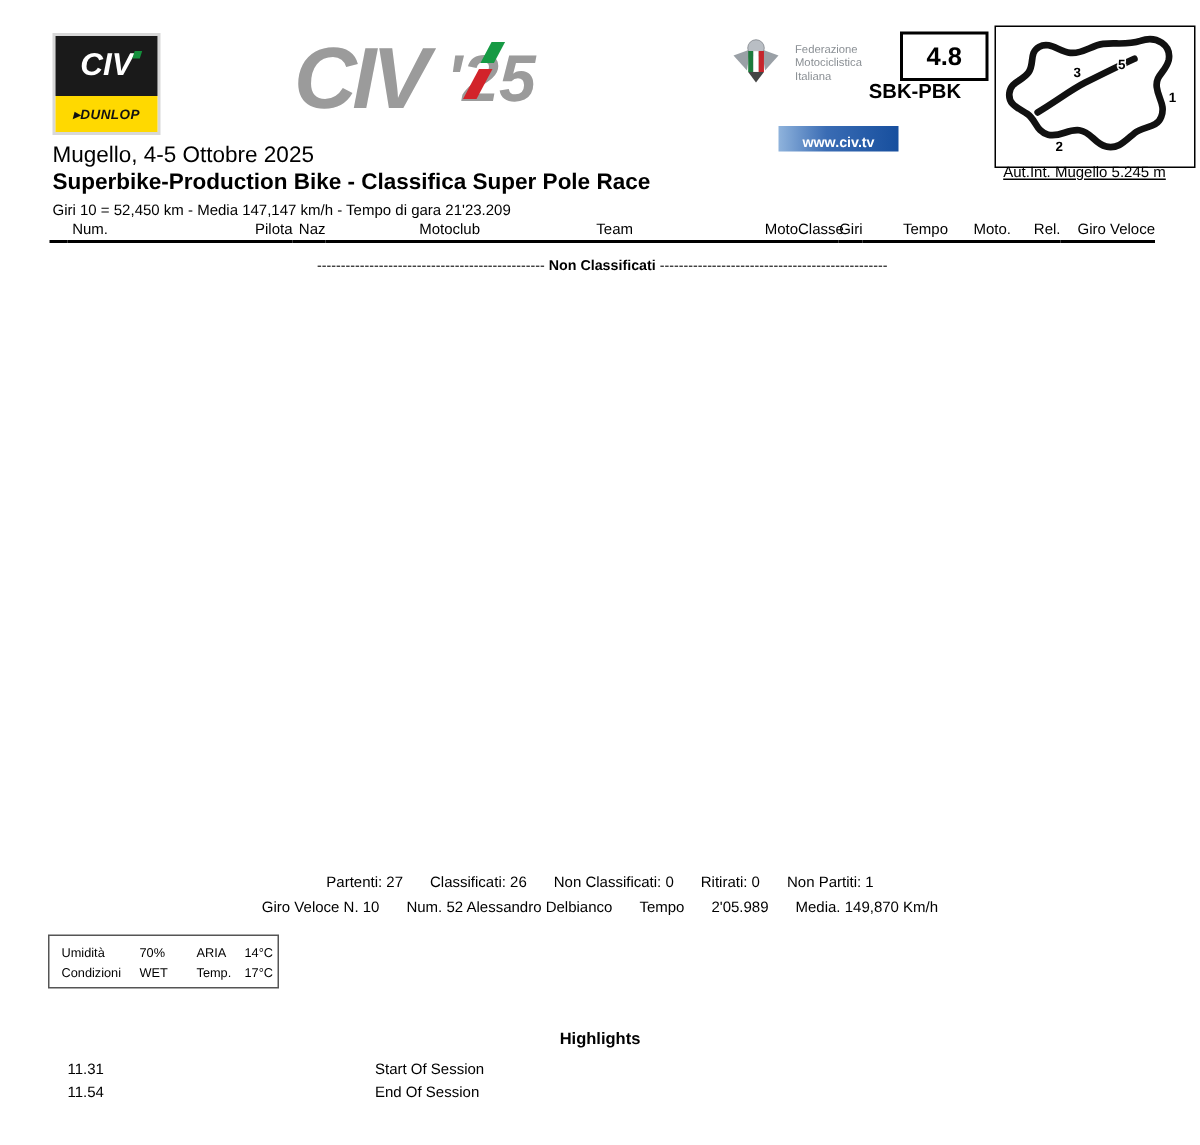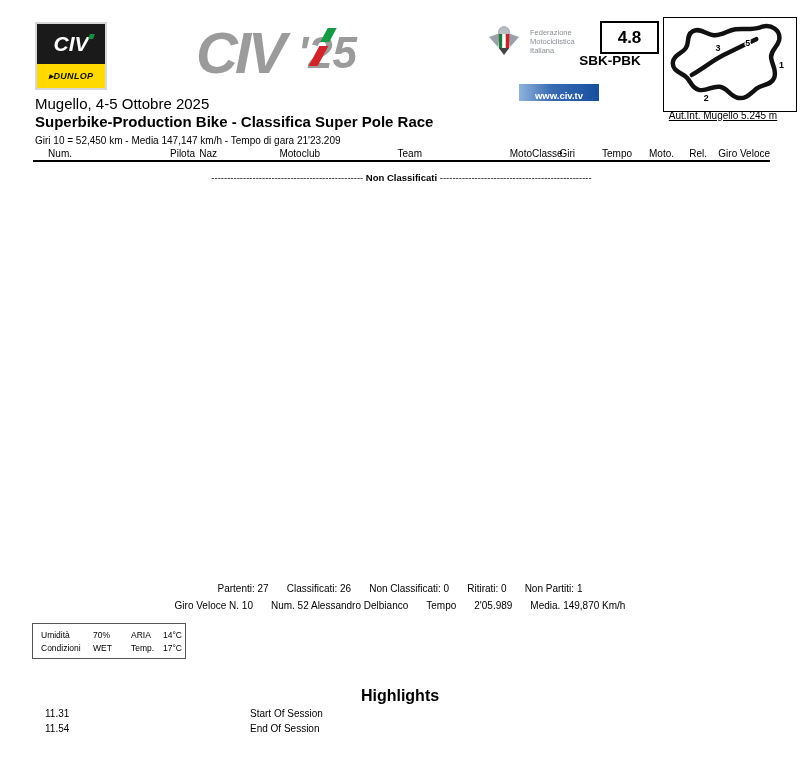"Highlights" .hl-title { font-size: 16px -> 11px }
